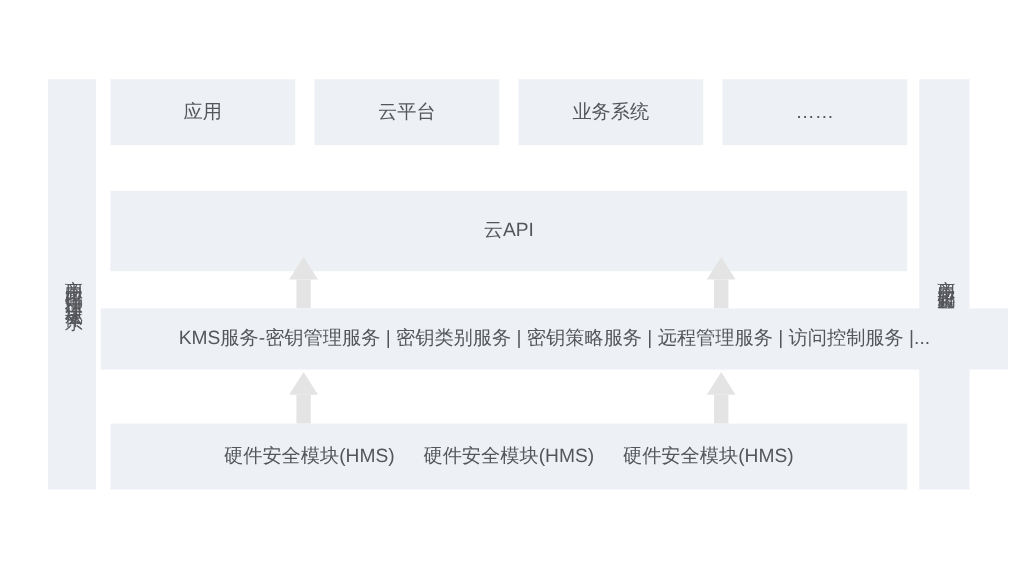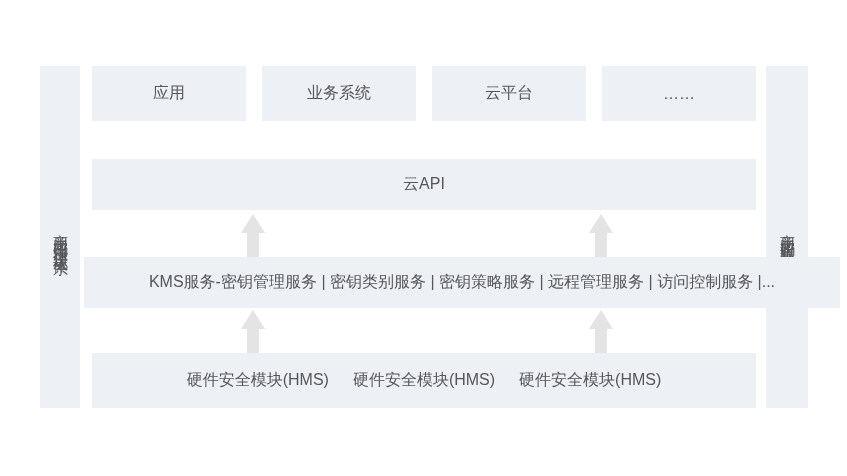"业务系统" div.box { order: before "云平台" -> after "云平台" }
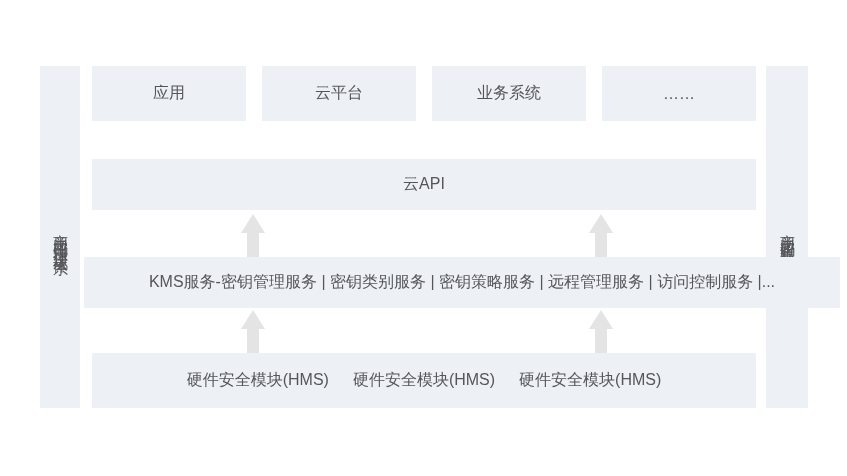"云API" .row-api { height: 51px -> 67px }
